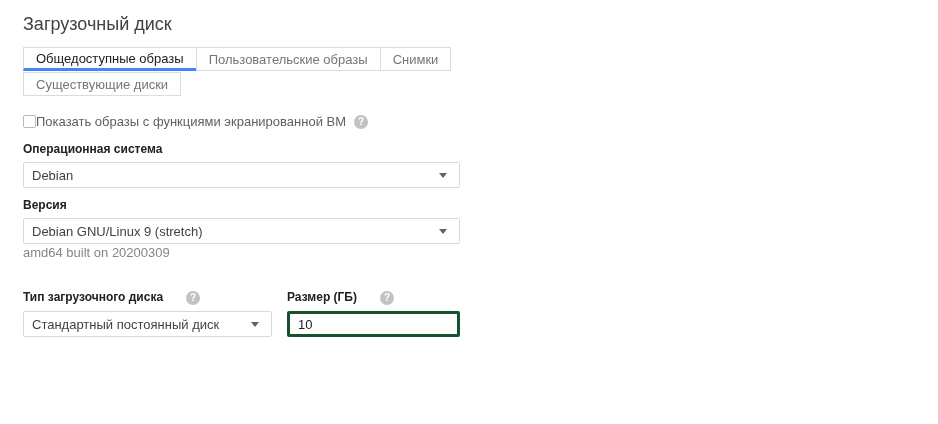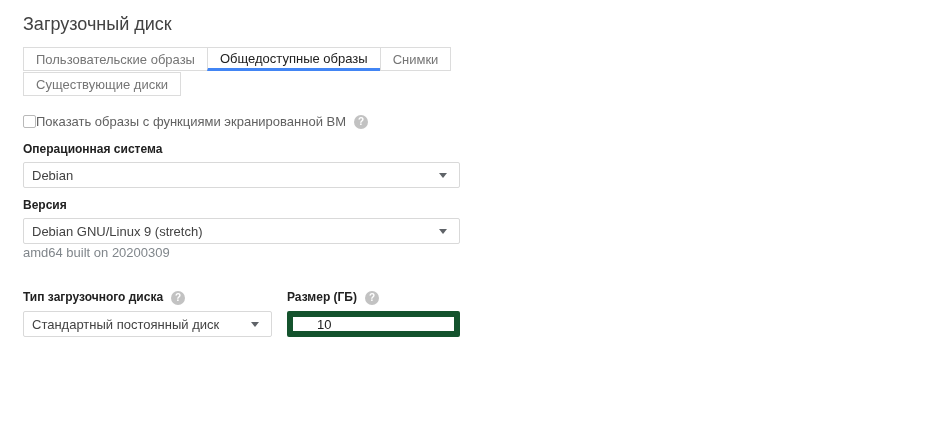"Пользовательские образы" button.tab { order: before "Общедоступные образы" -> after "Общедоступные образы" }
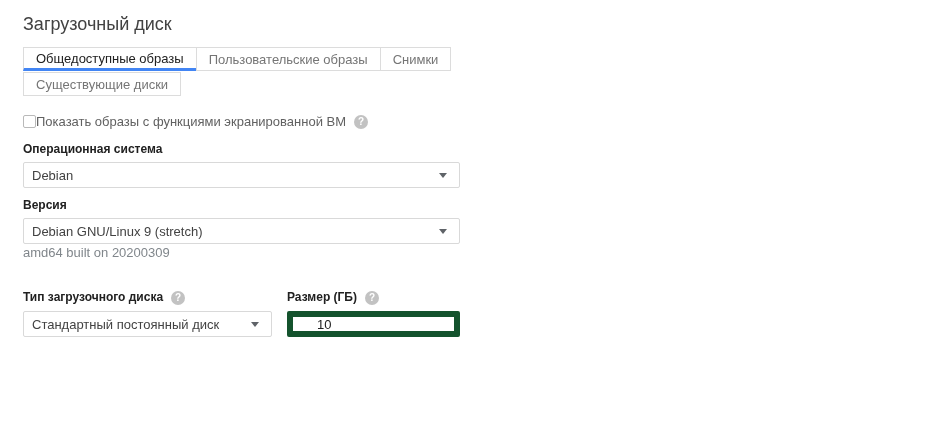"Тип загрузочного диска" .label-with-help { gap: none -> 15px }
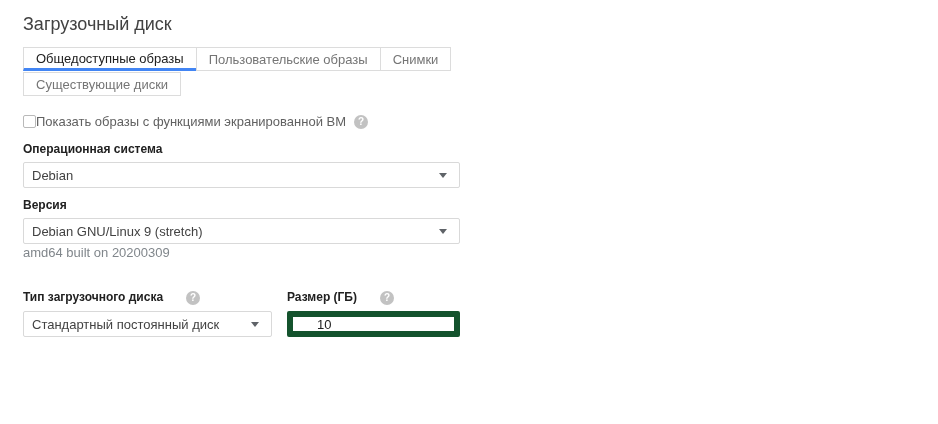"10" .size-input { border: 6px solid #14532d -> 3px solid #14532d; padding: 0 24px -> 0 8px }
